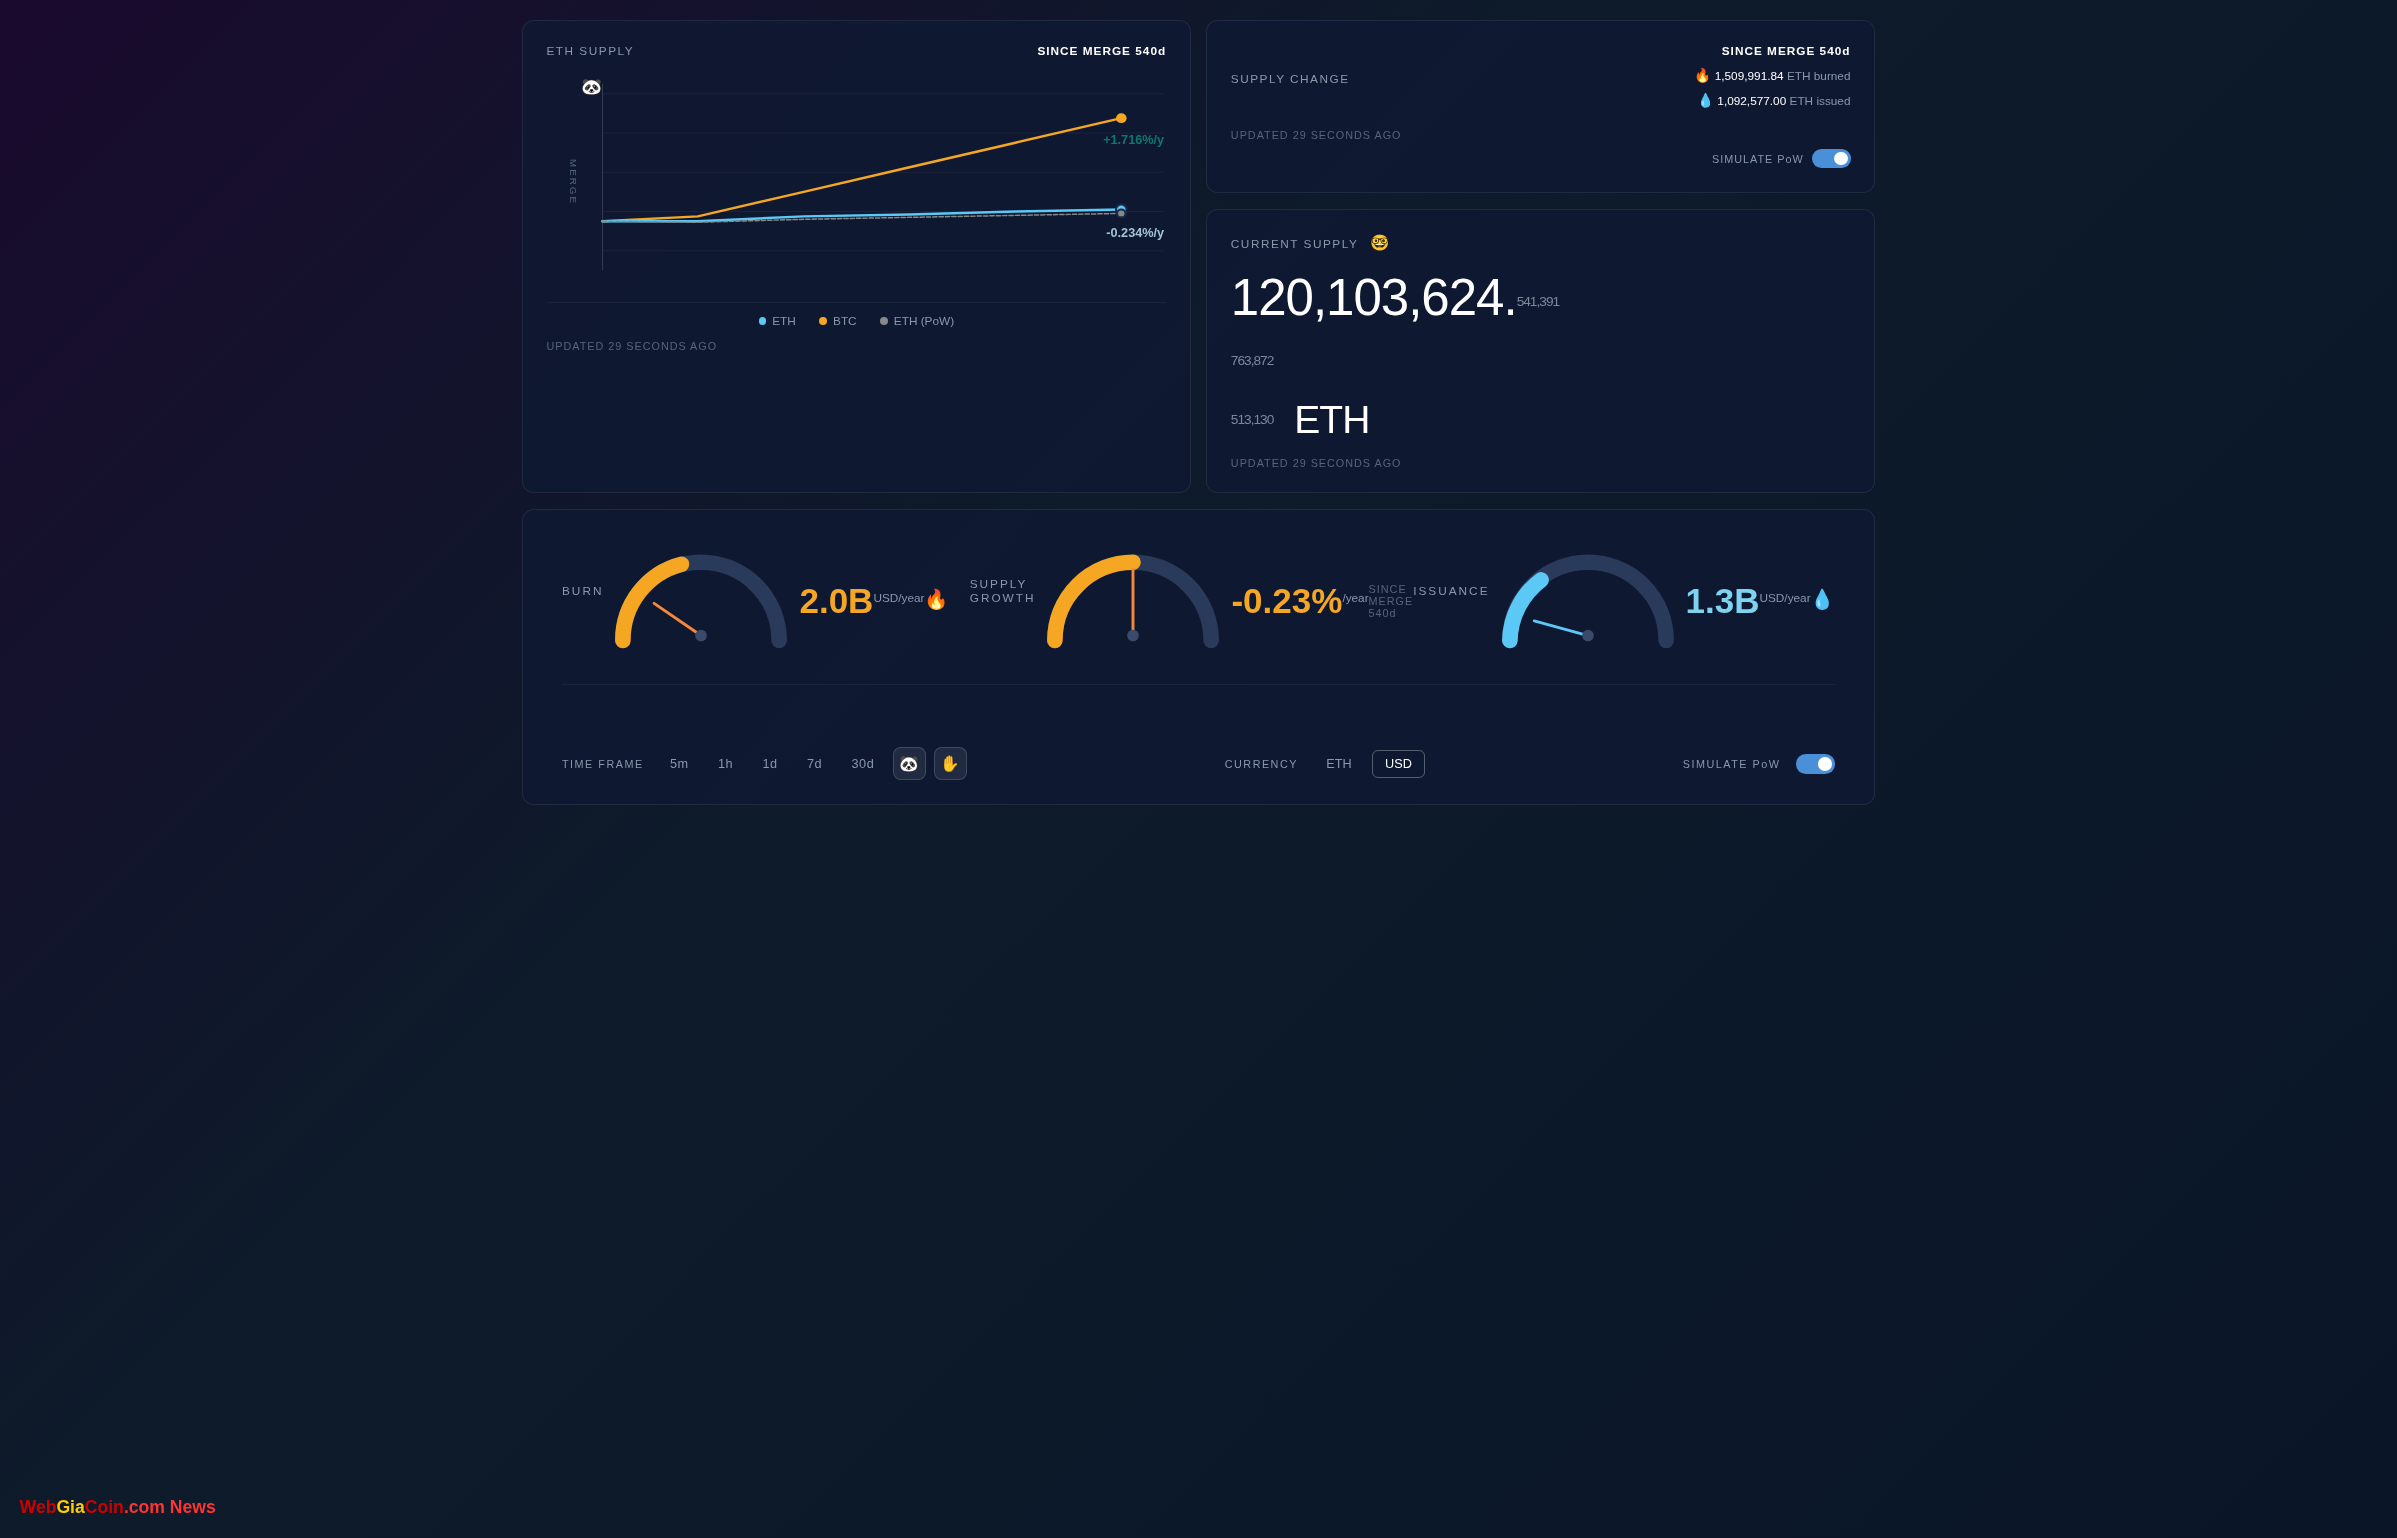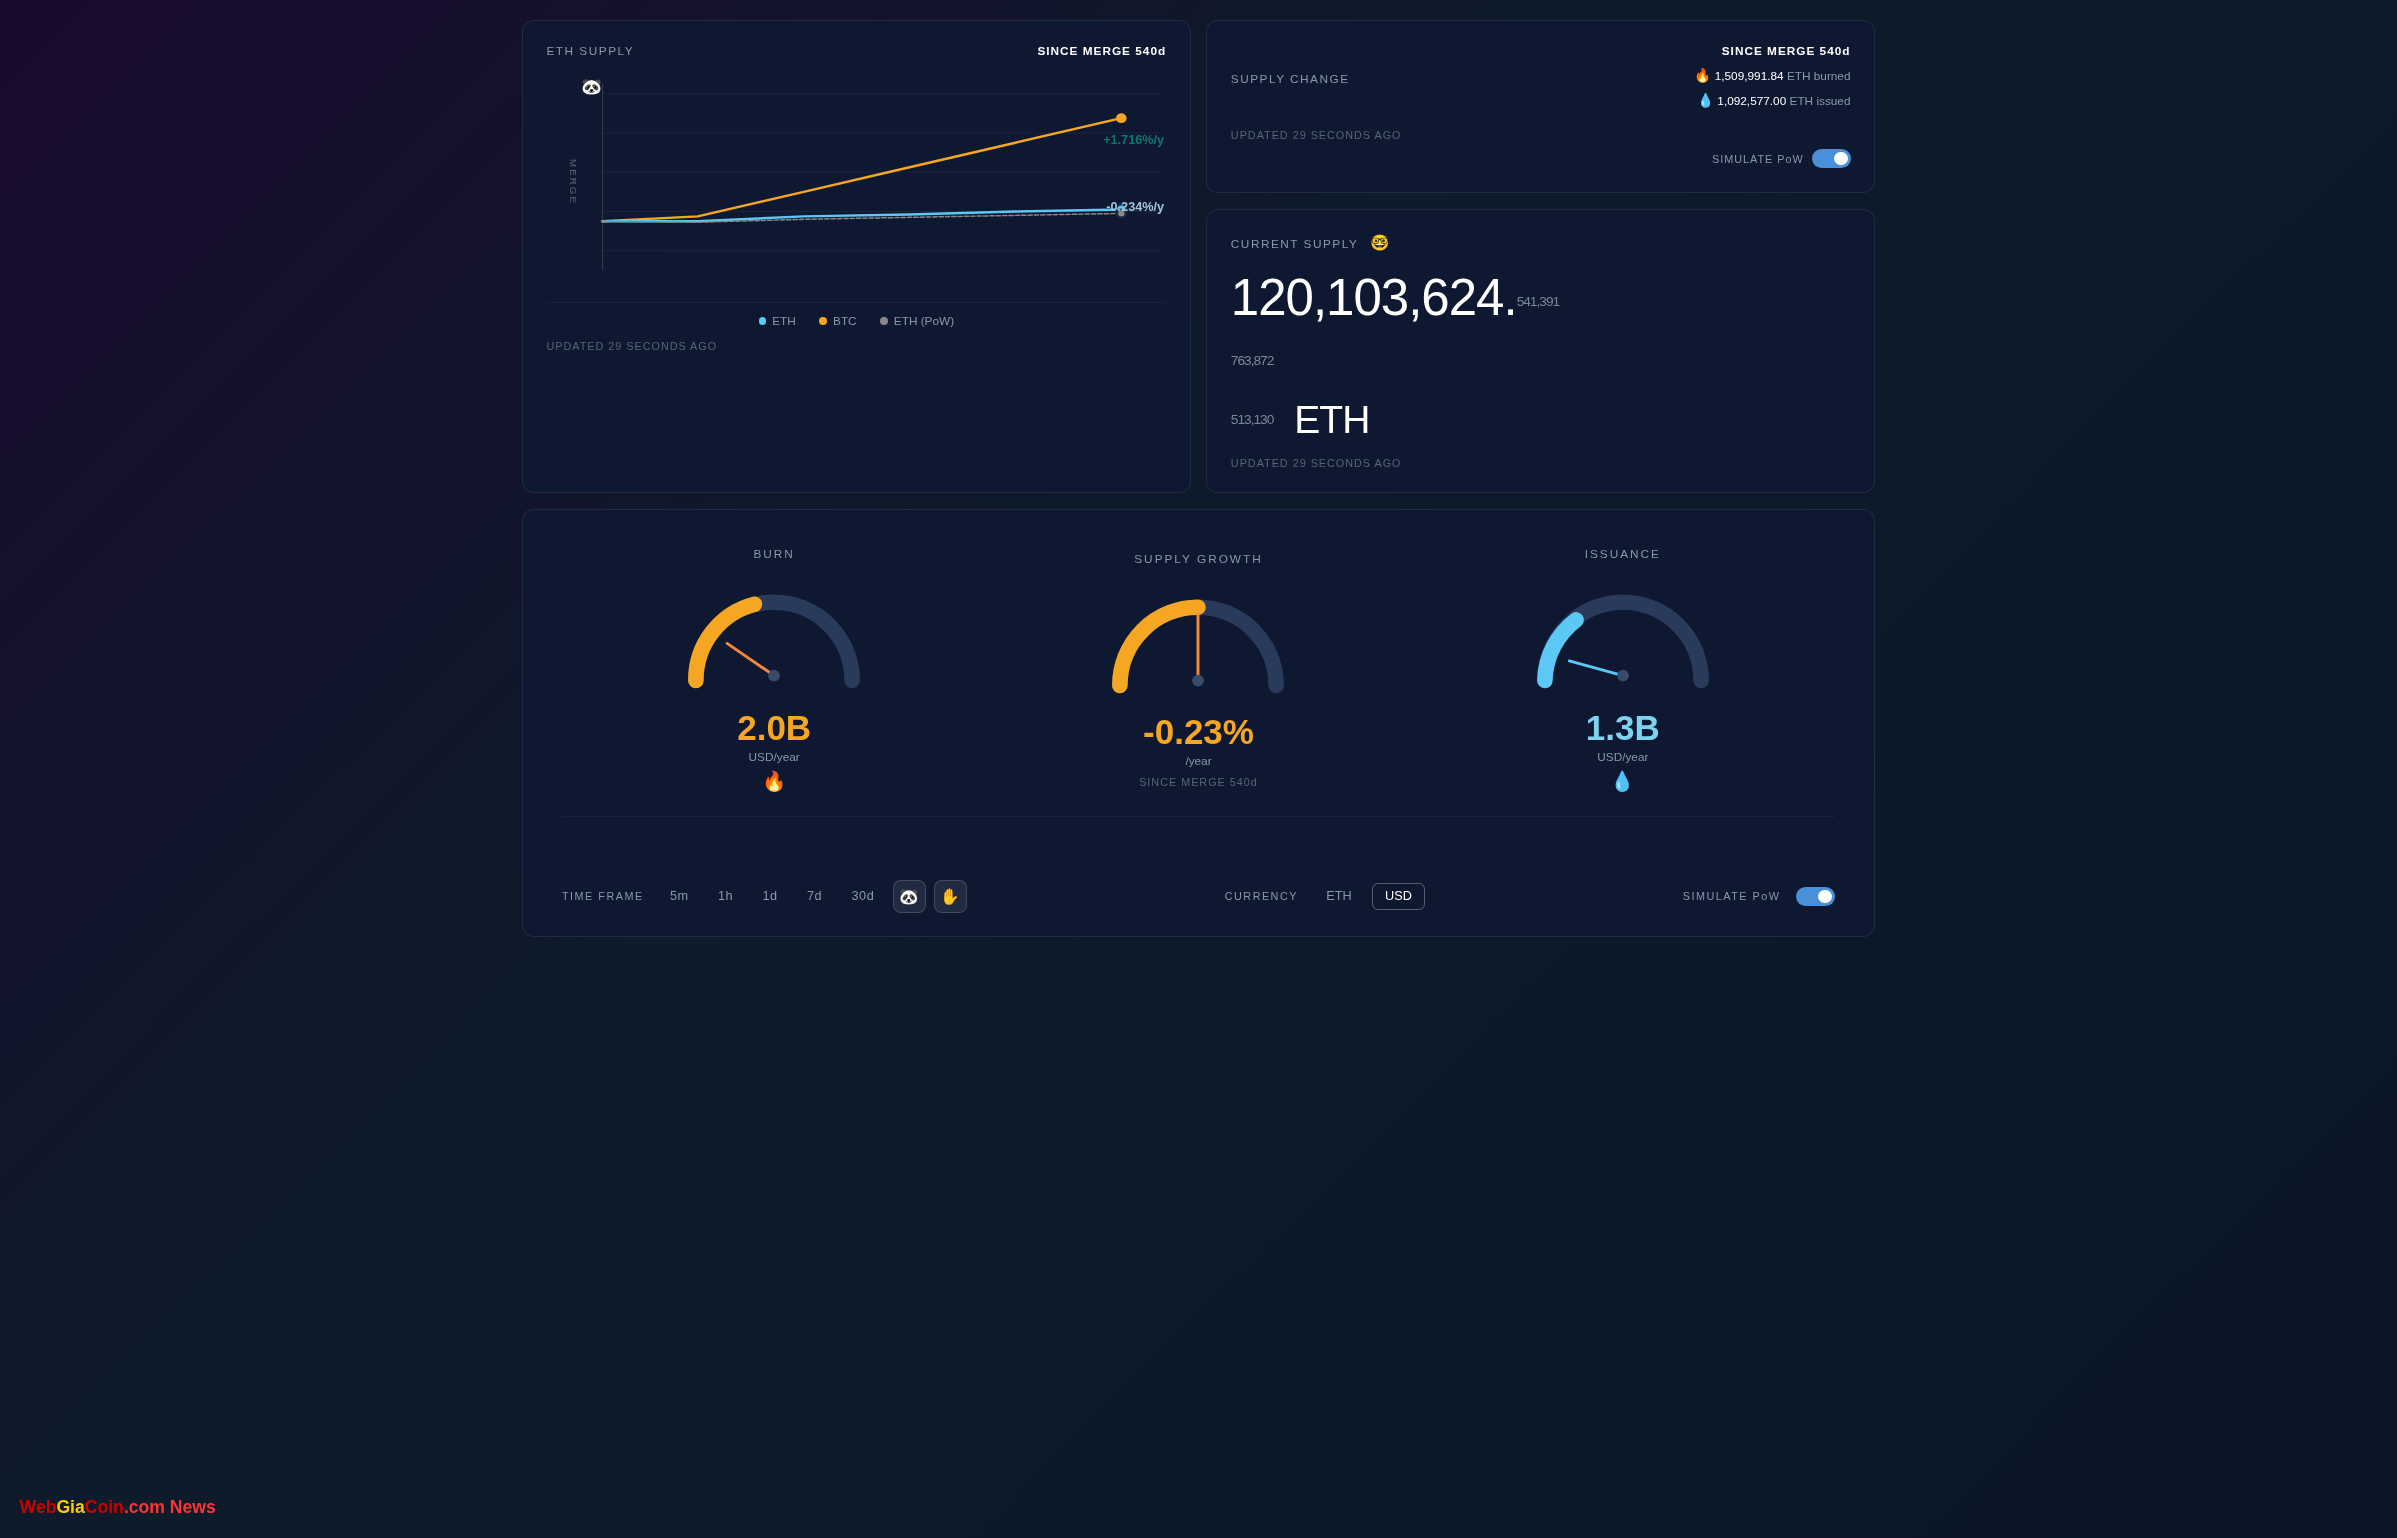"-0.234%/y" .rate-blue { top: 126px -> 152px }
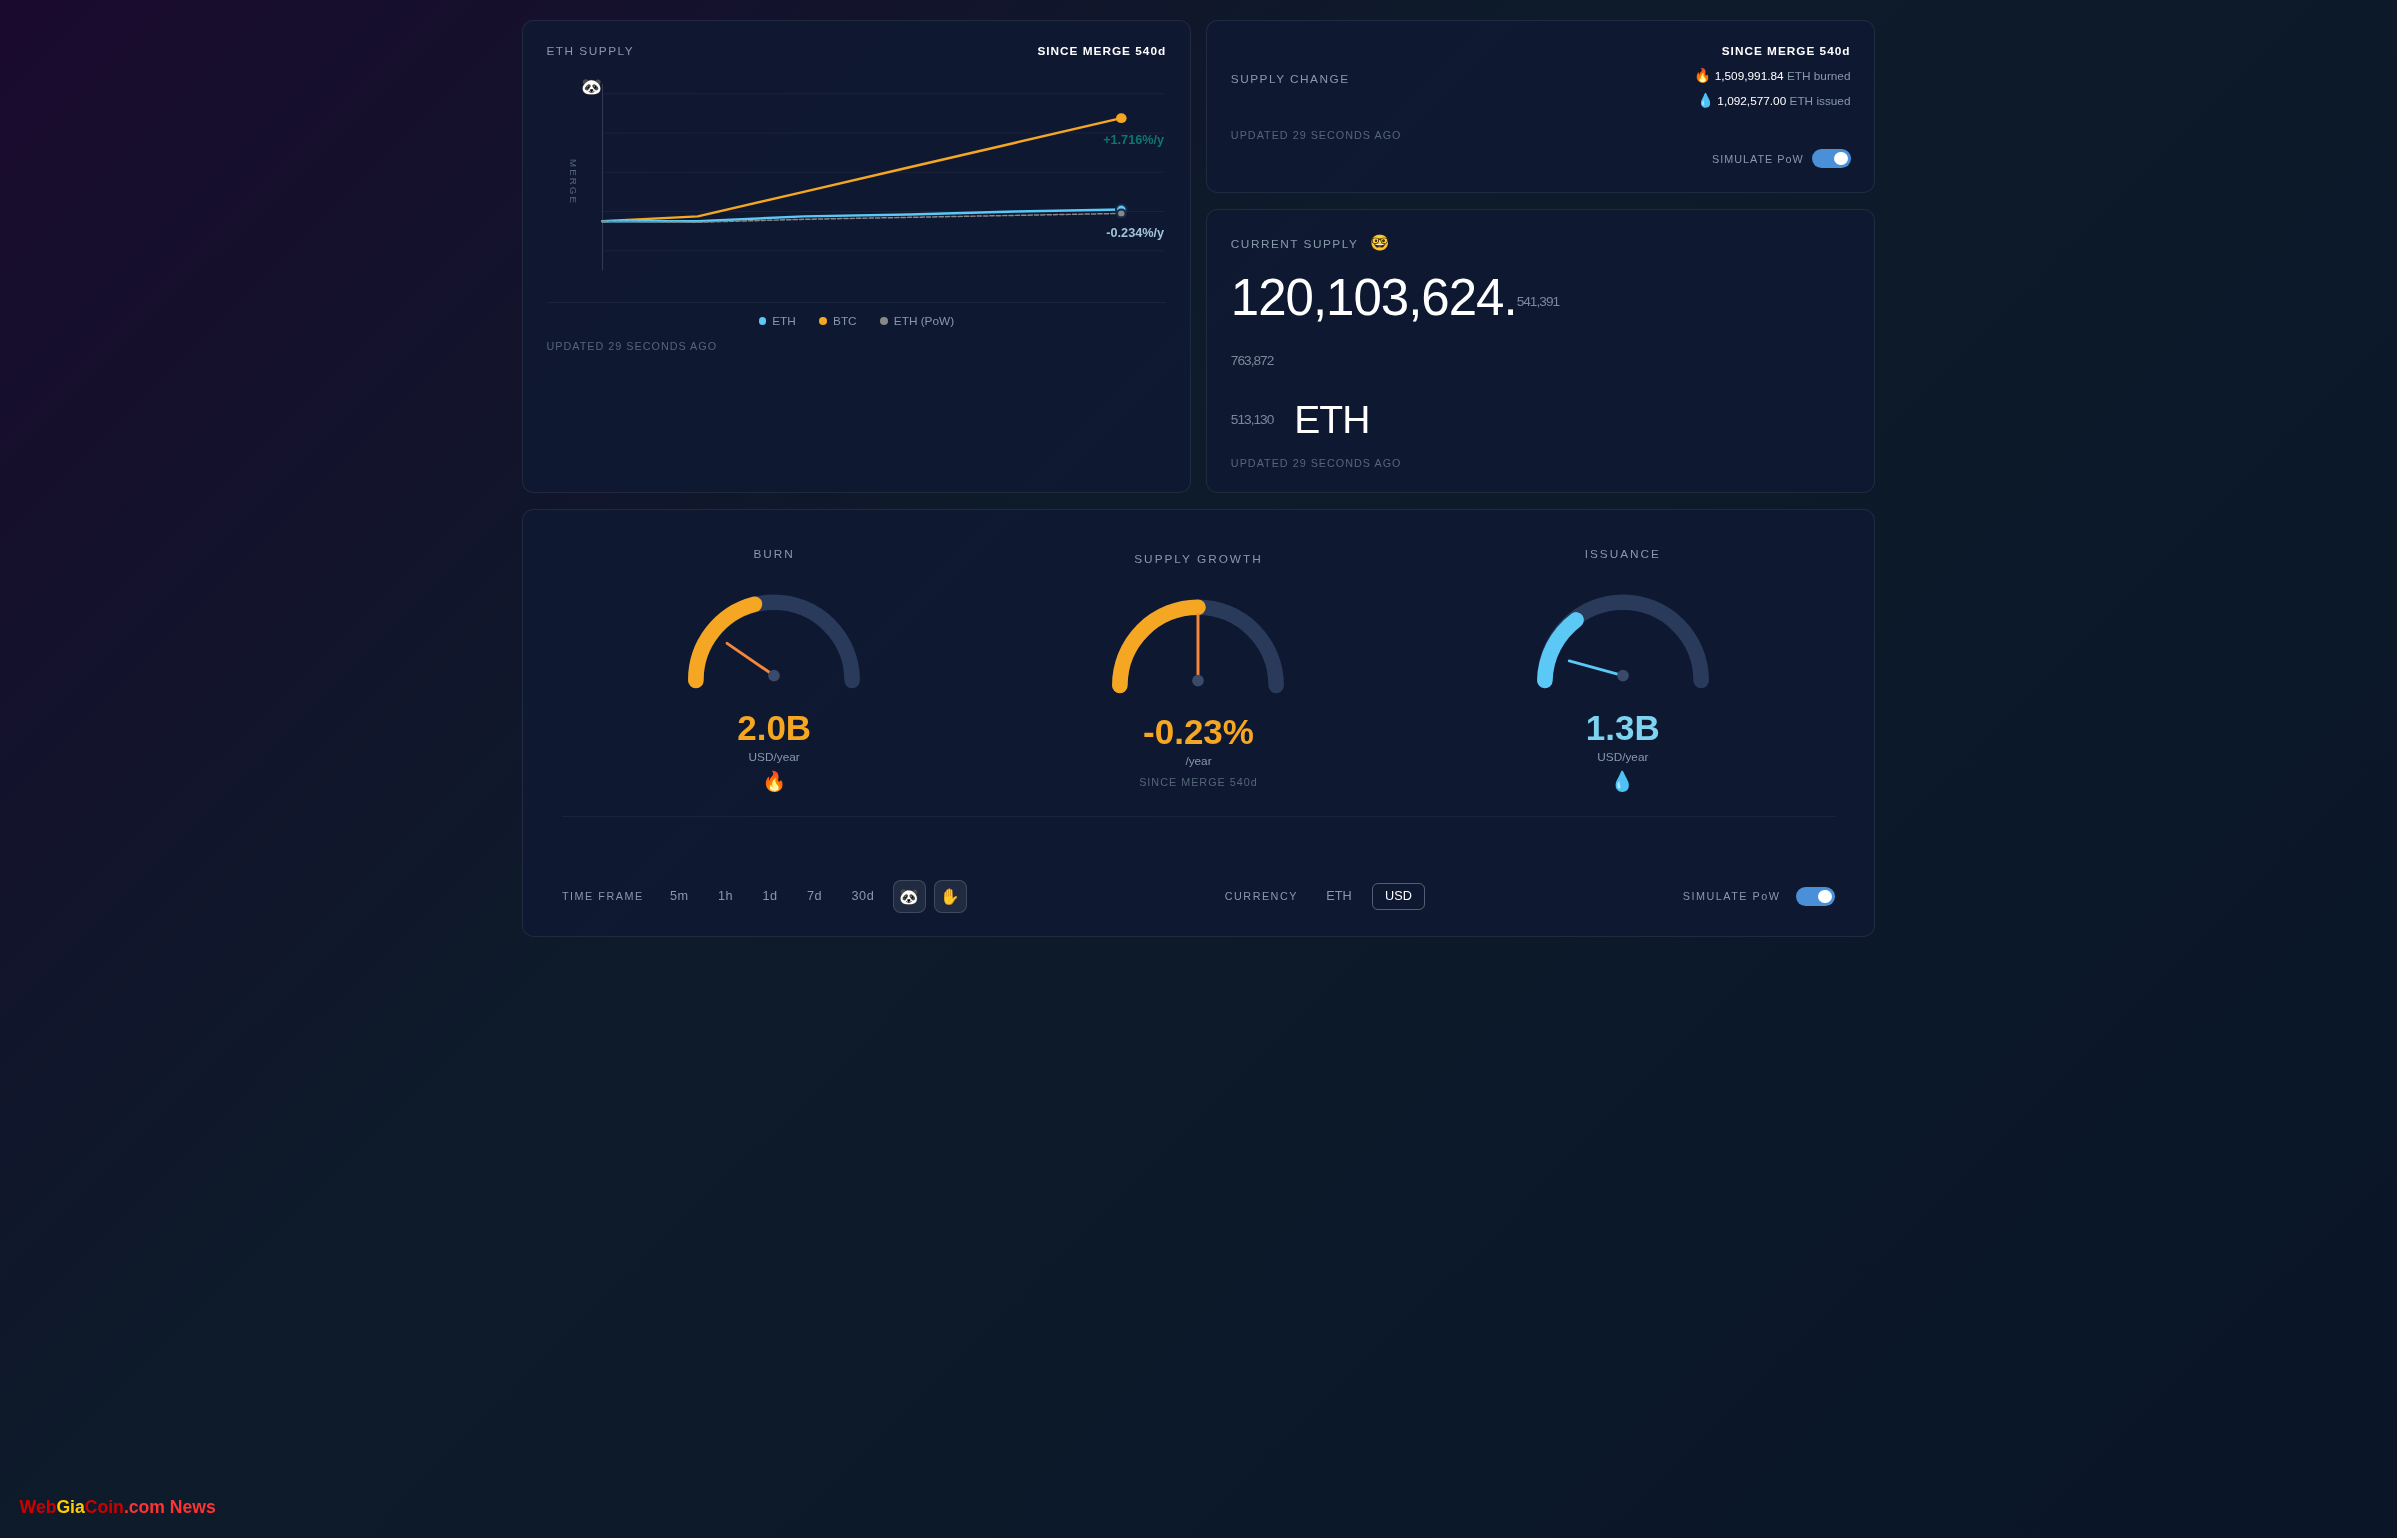"BURN" .gauge-section { flex-direction: column -> row; margin-top: 14px -> none }
